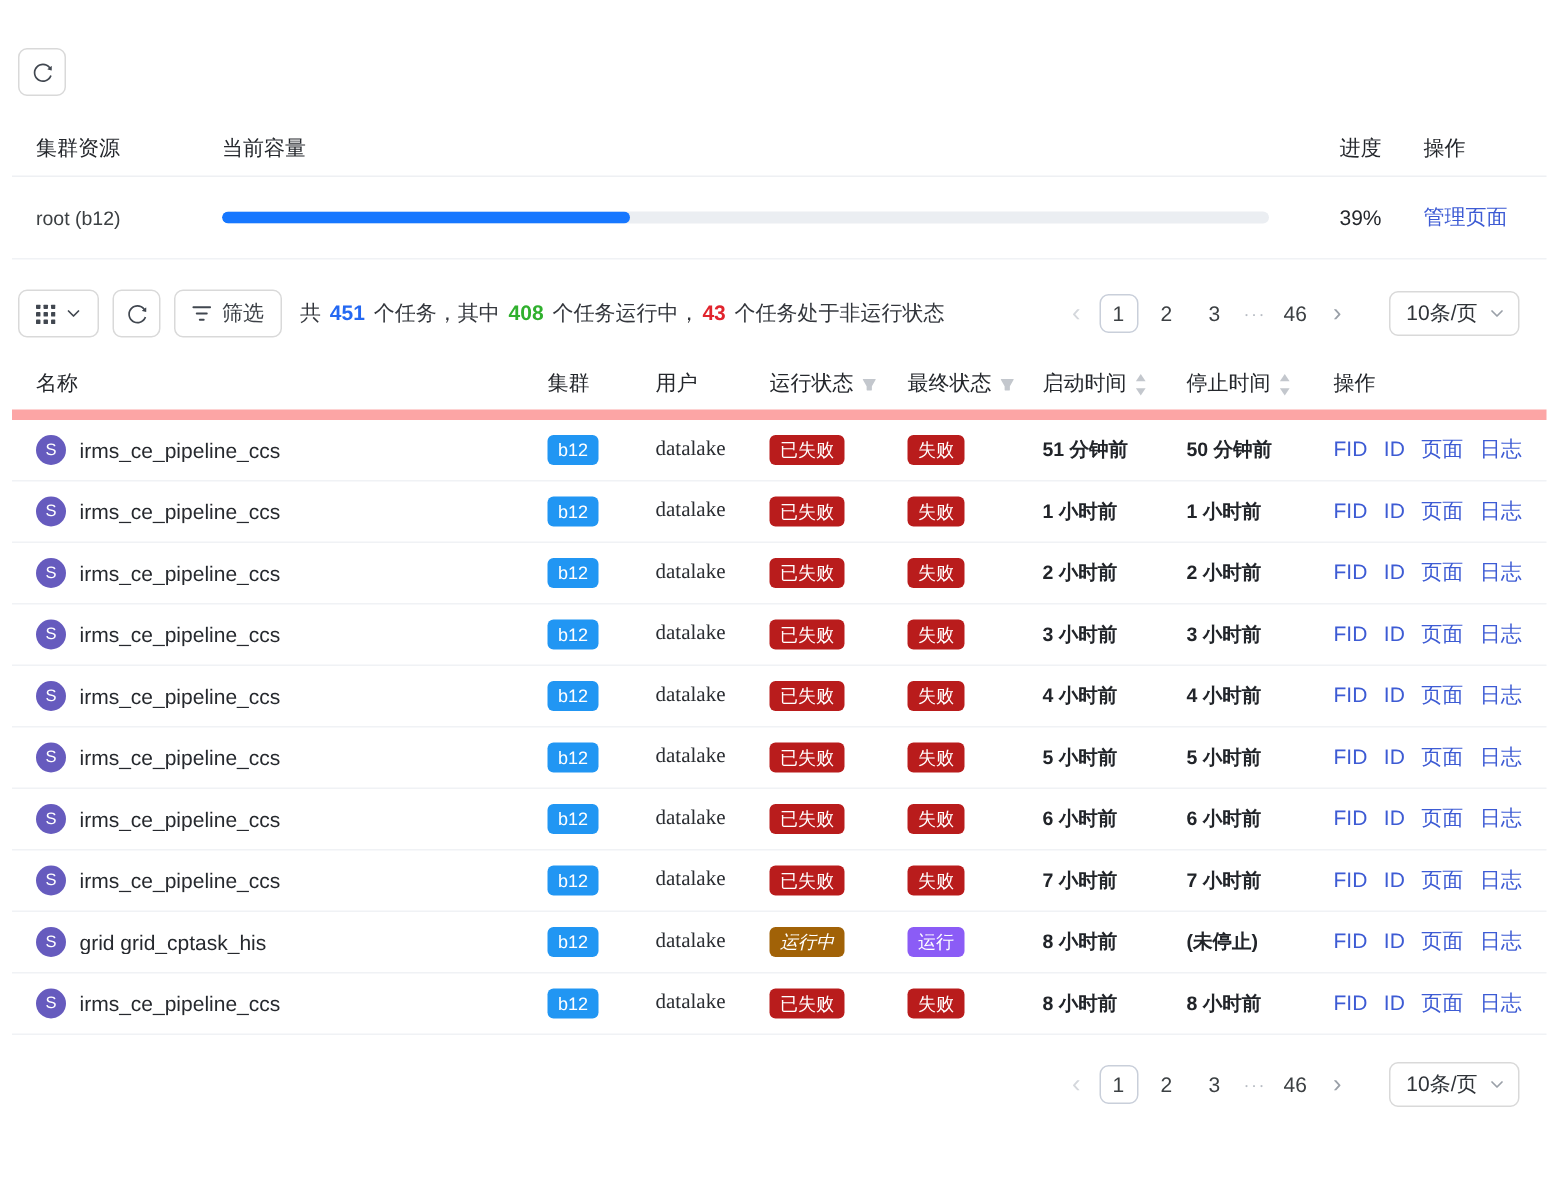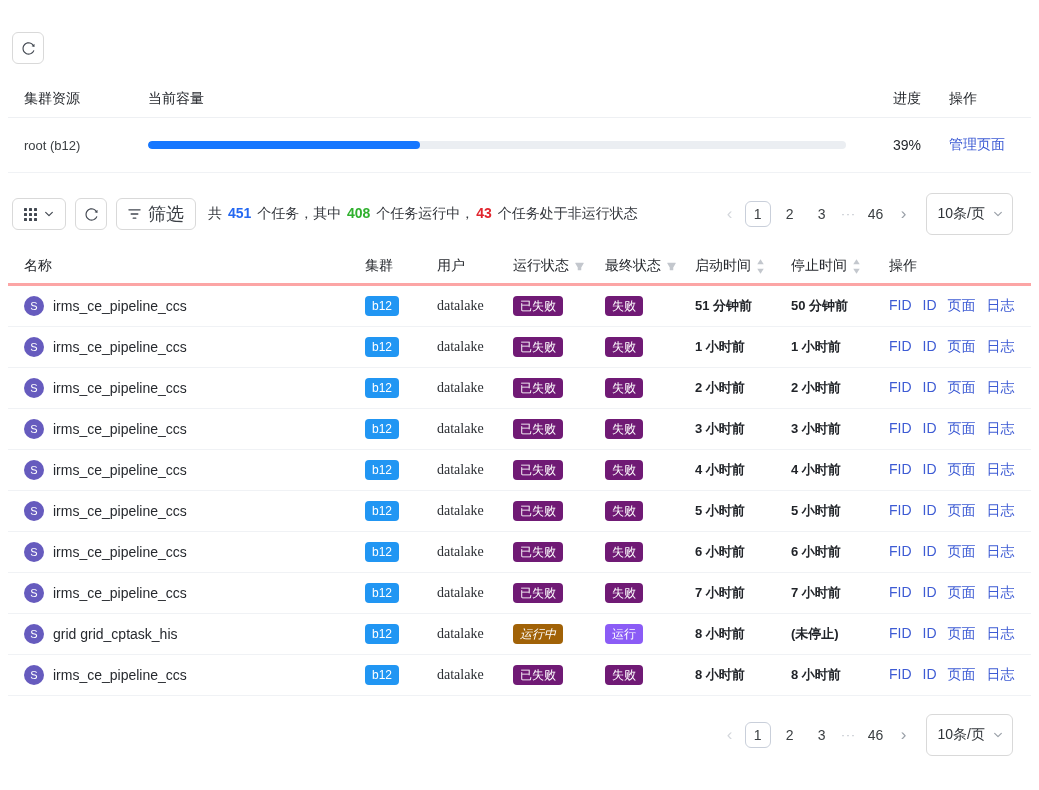"筛选" .btn { font-size: 18px -> 14px }
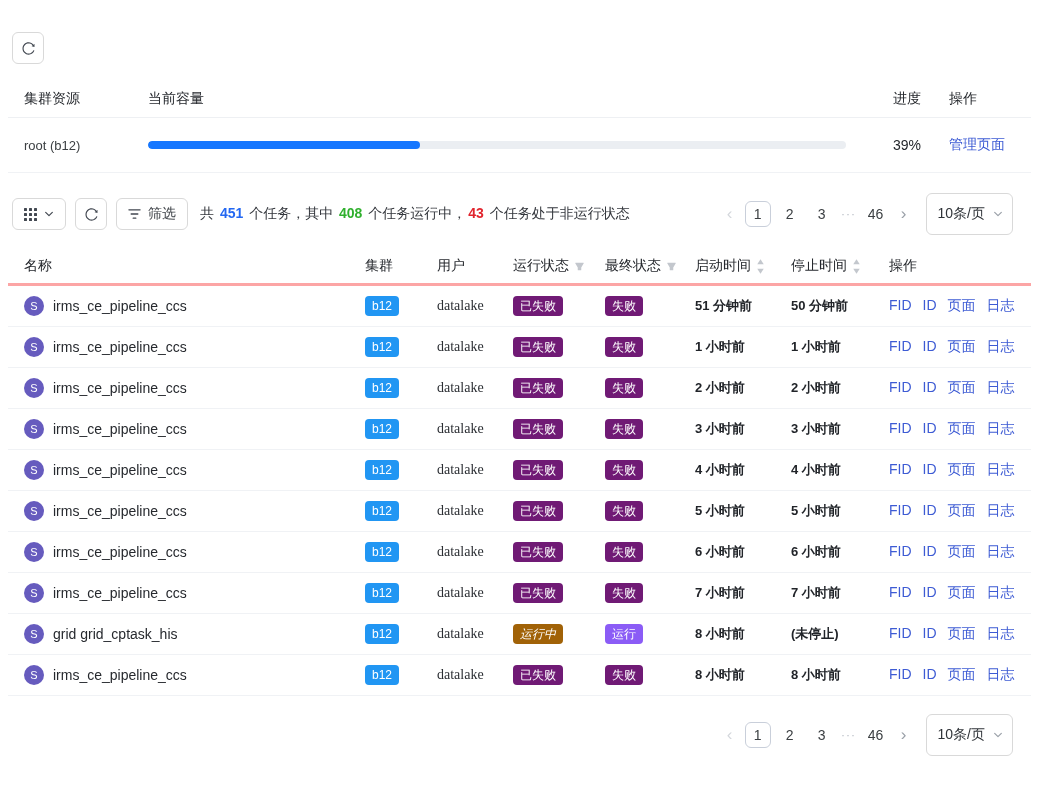"10条/页" .pg-size { height: 42px -> 30px; margin-left: 10px -> 22px }
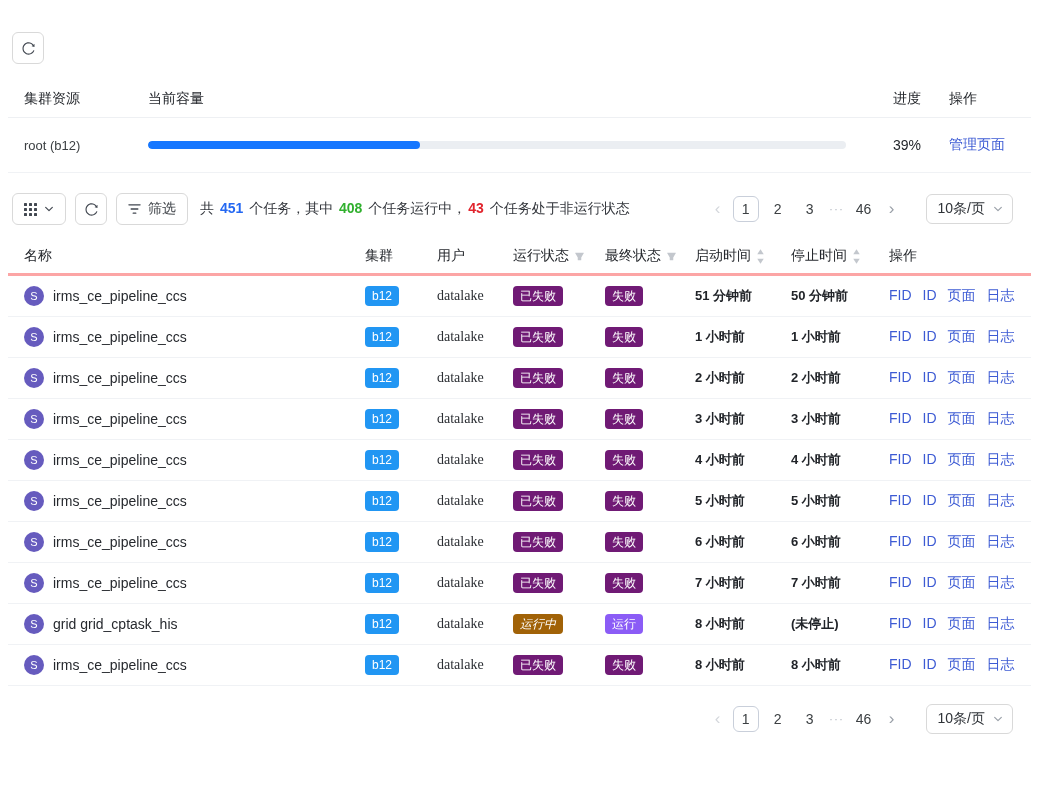"名称" .t-header { border-bottom: 3px solid #fca5a5 -> 7px solid #fca5a5 }
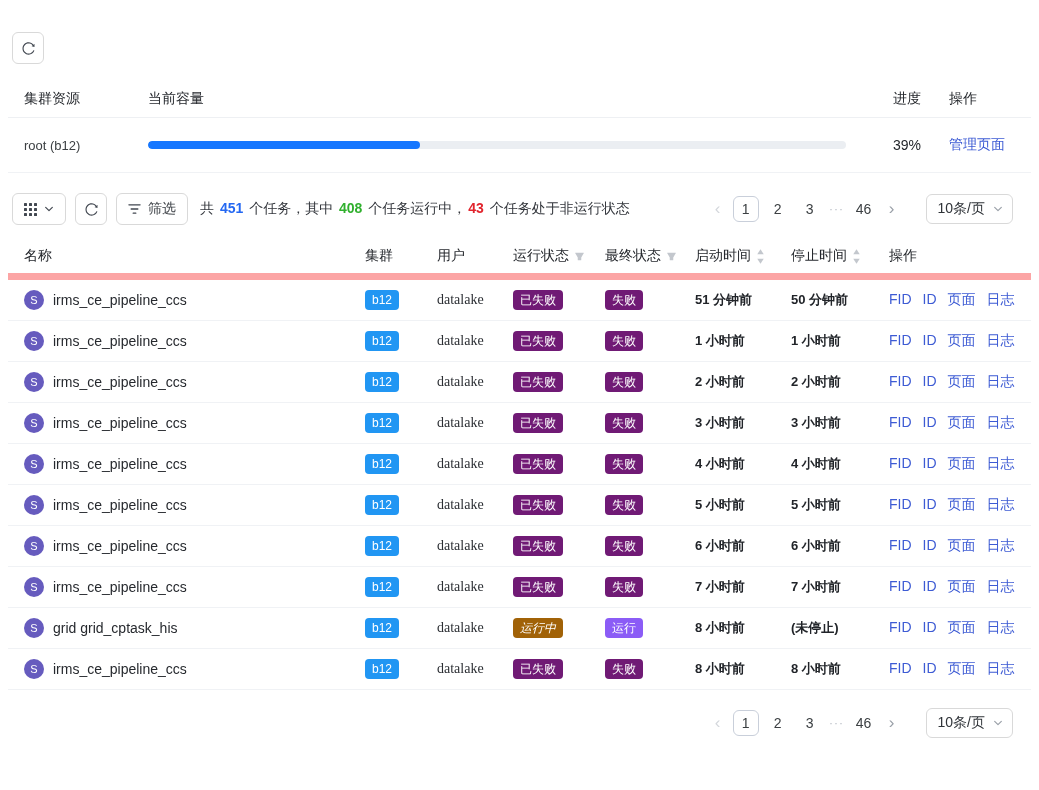"已失败" .tag.red { background: #701a75 -> #b91c1c }
